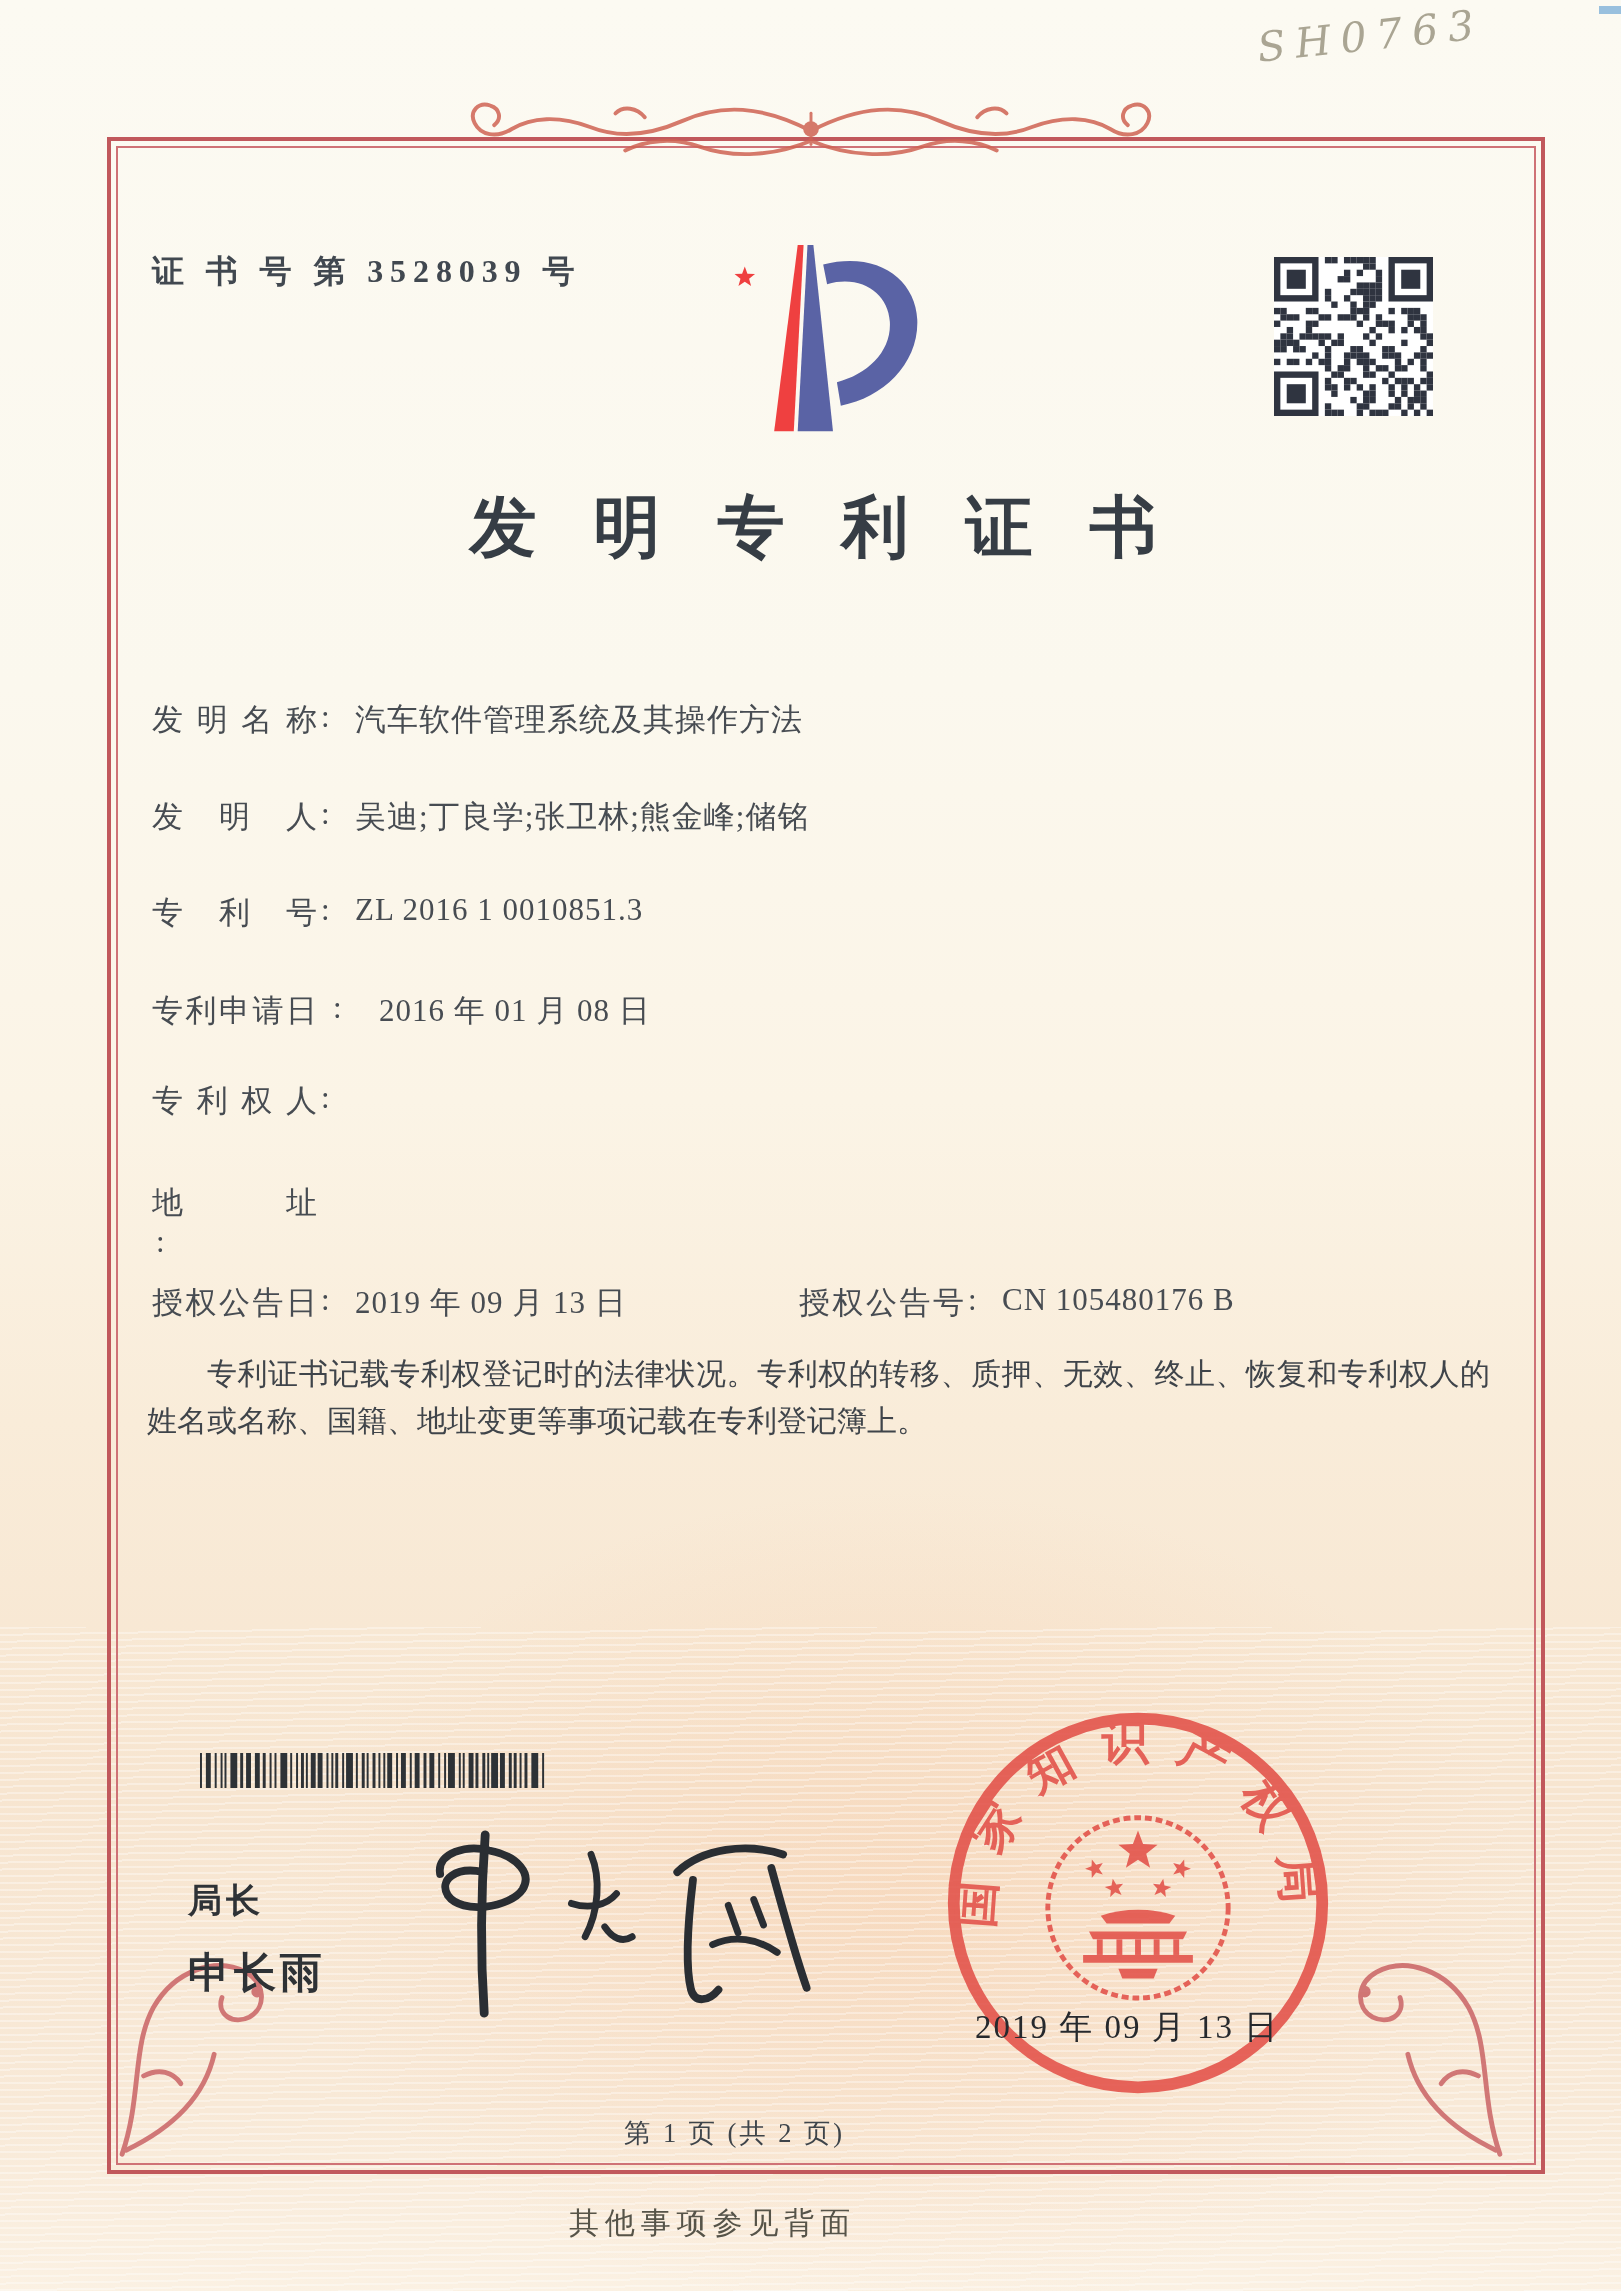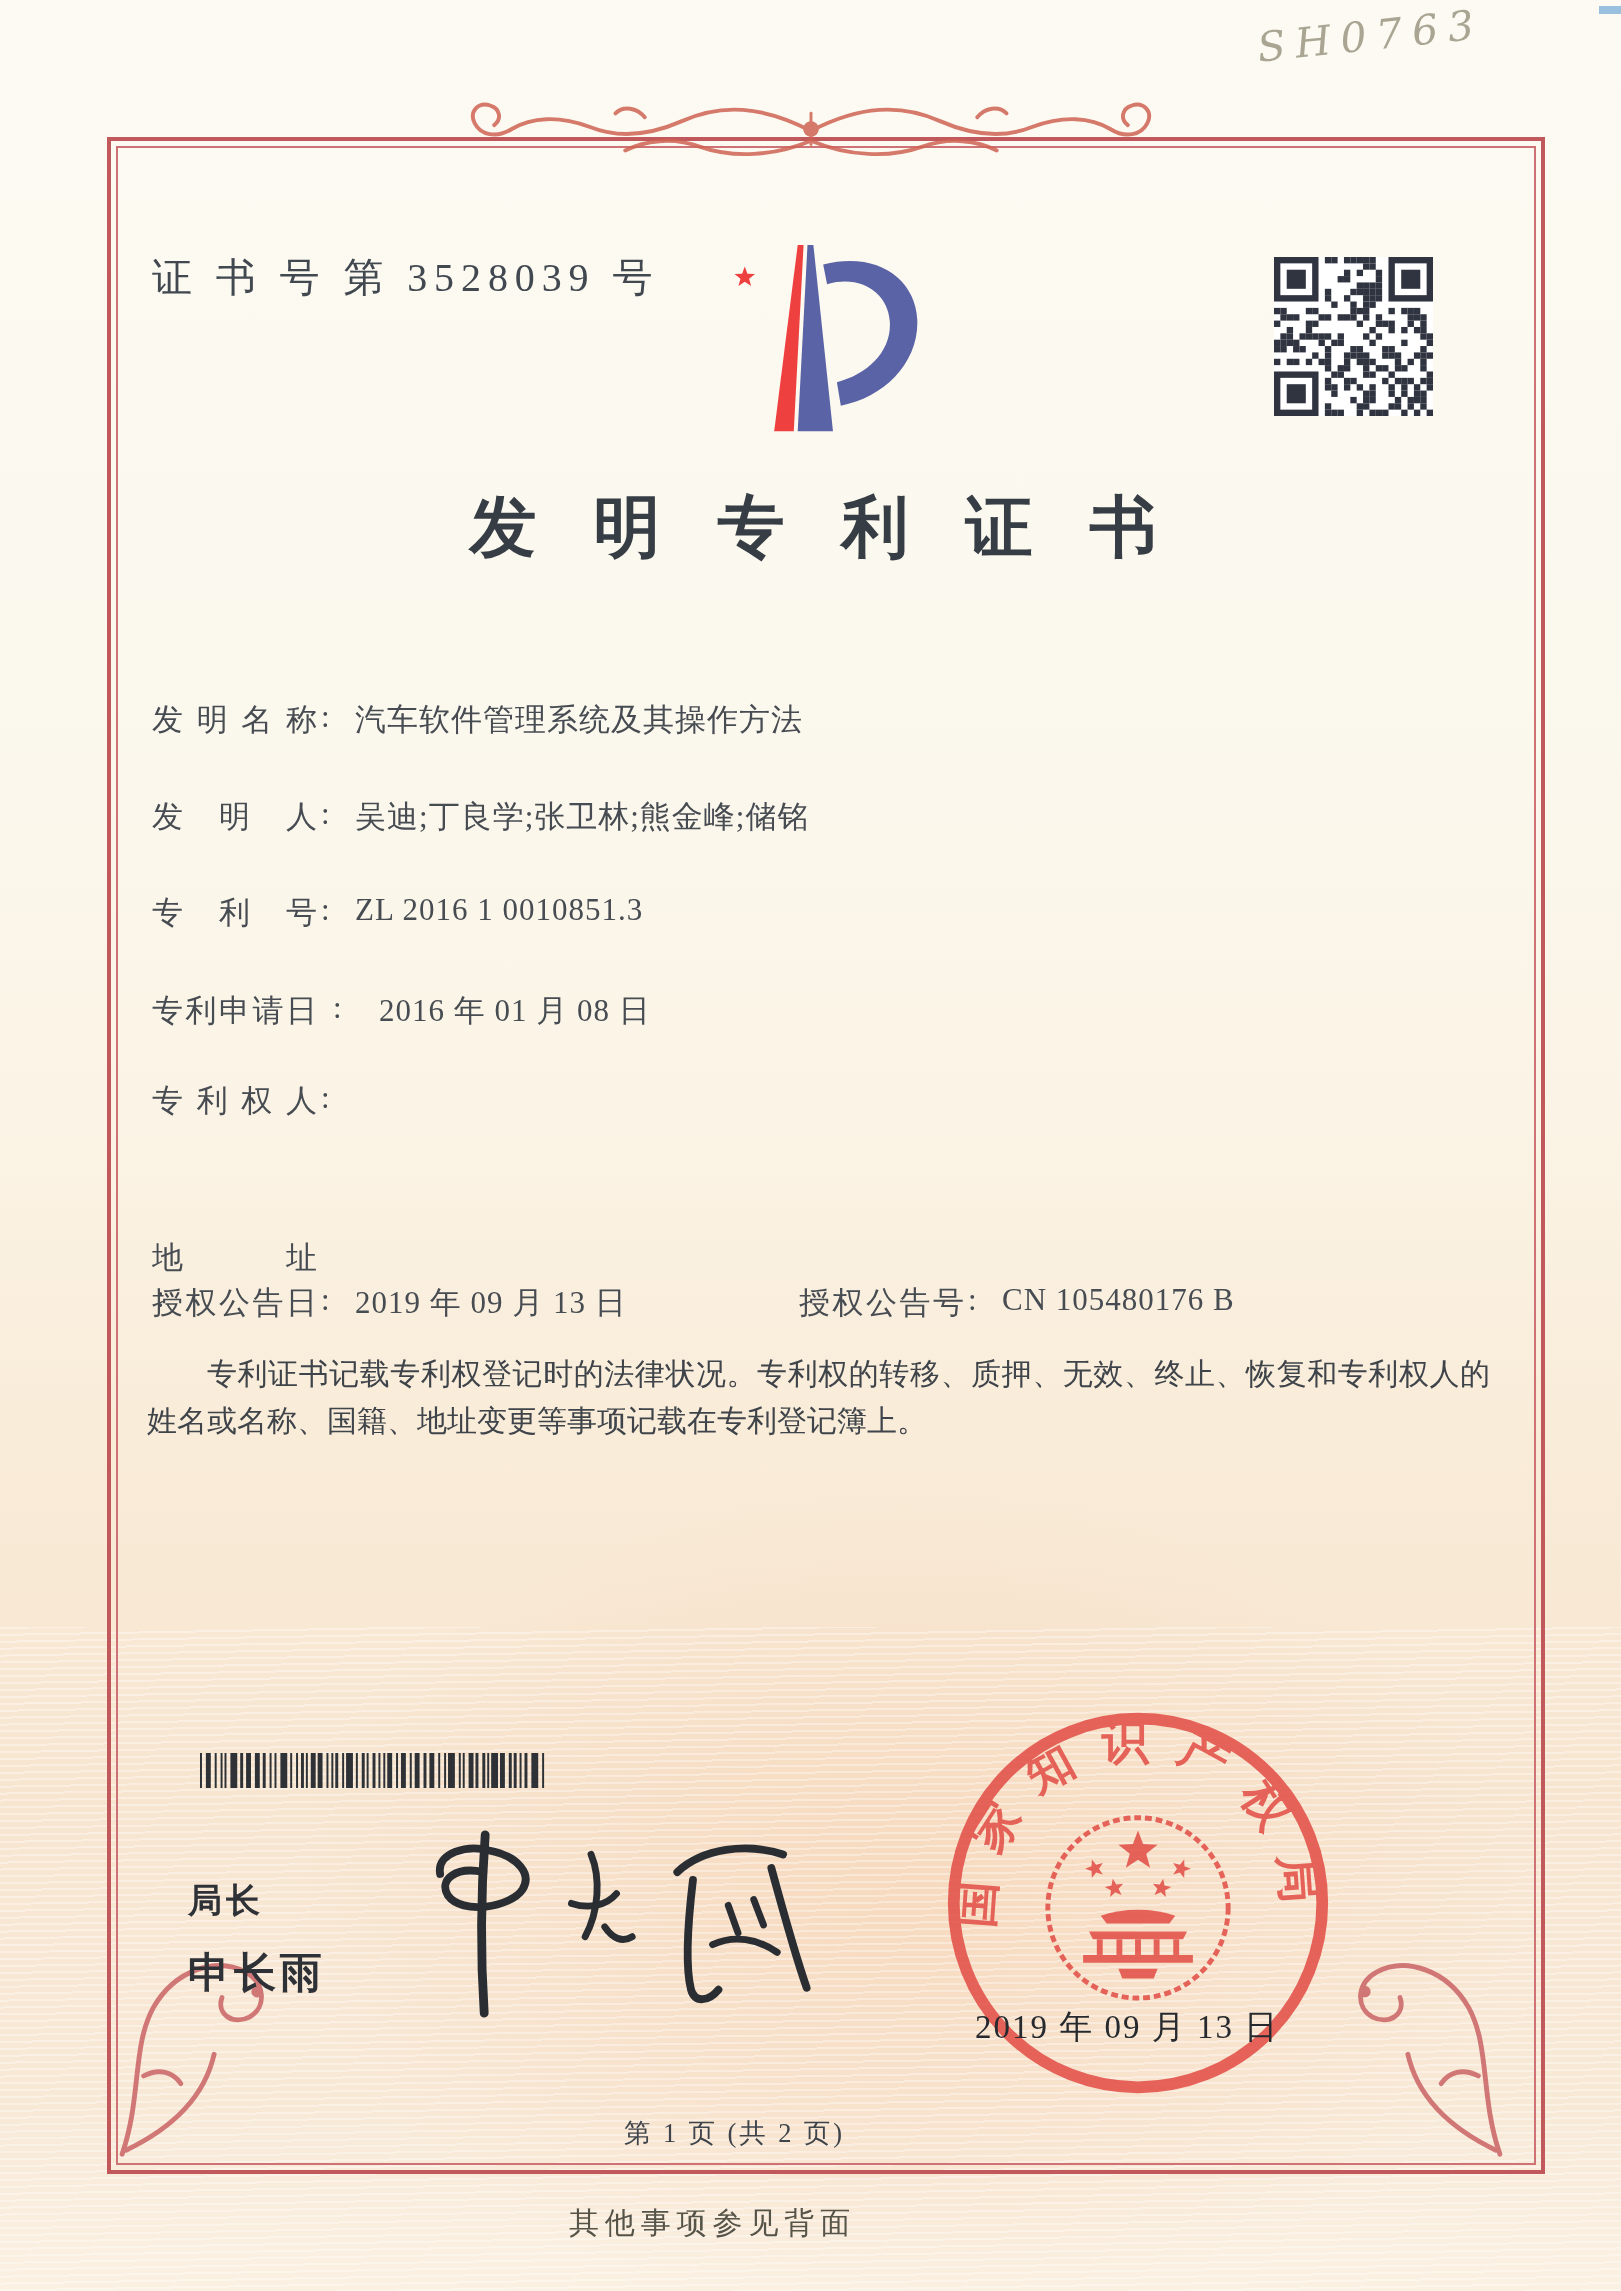"证 书 号 第 3528039" .cert-no { font-size: 40px -> 32px; font-weight: none -> bold }
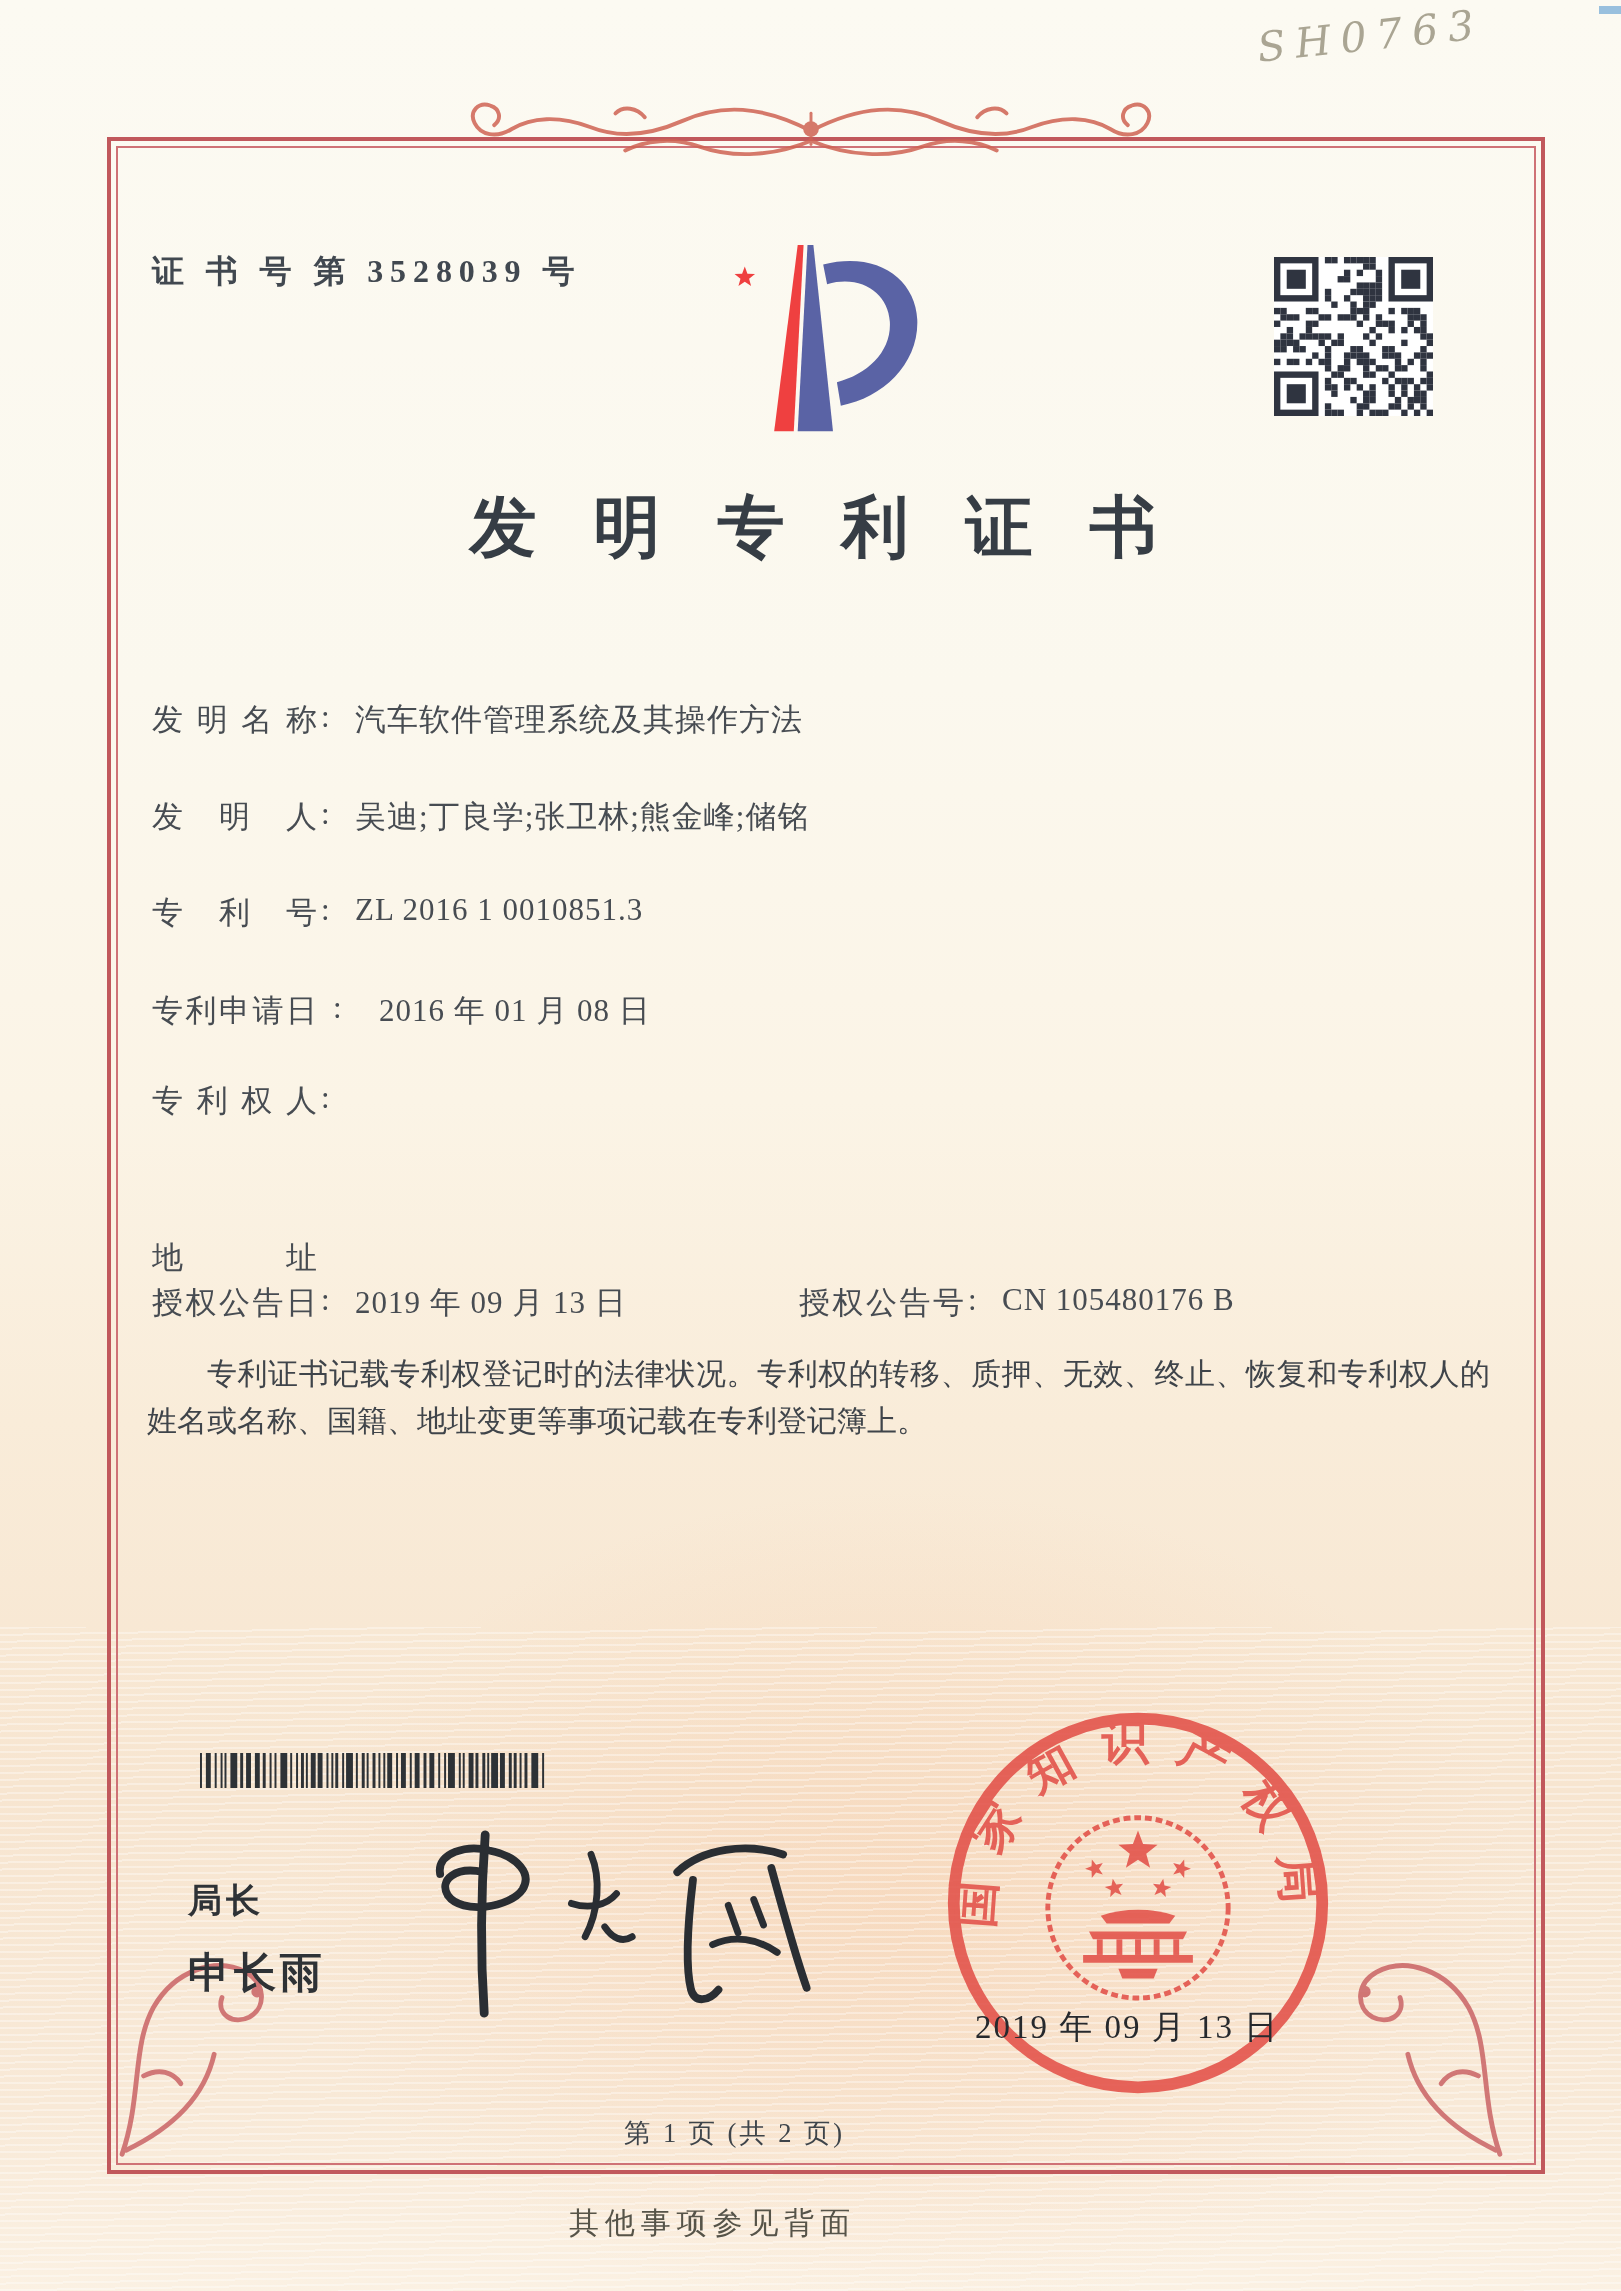"地址" .row-address { top: 1237px -> 1182px }
